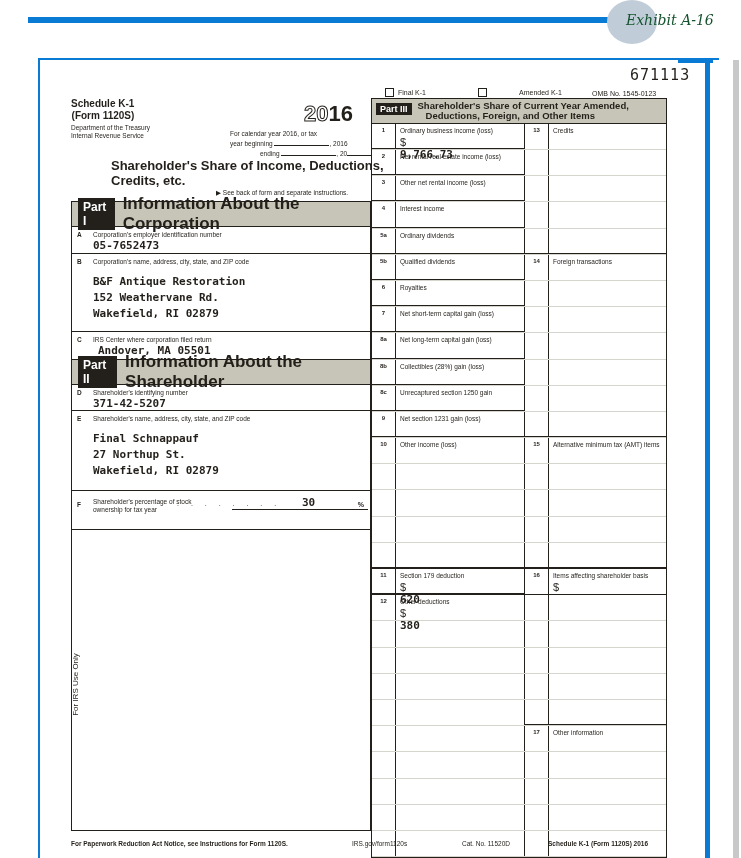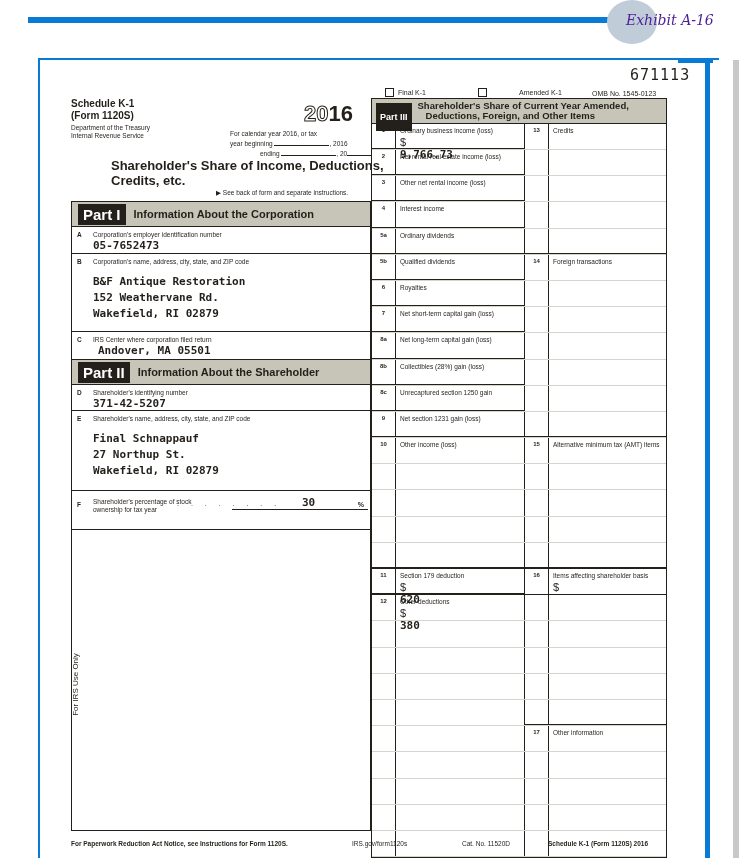"Exhibit A-16" .exhibit-label { color: #4c1d95 -> #14532d }
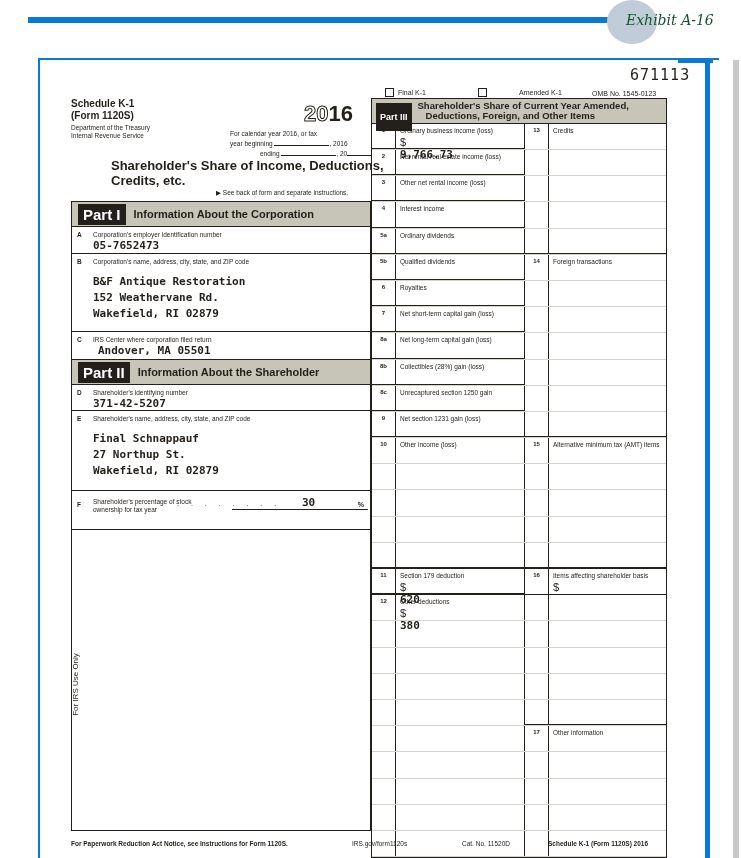"Schedule K-1" .sched-title { text-align: none -> right }
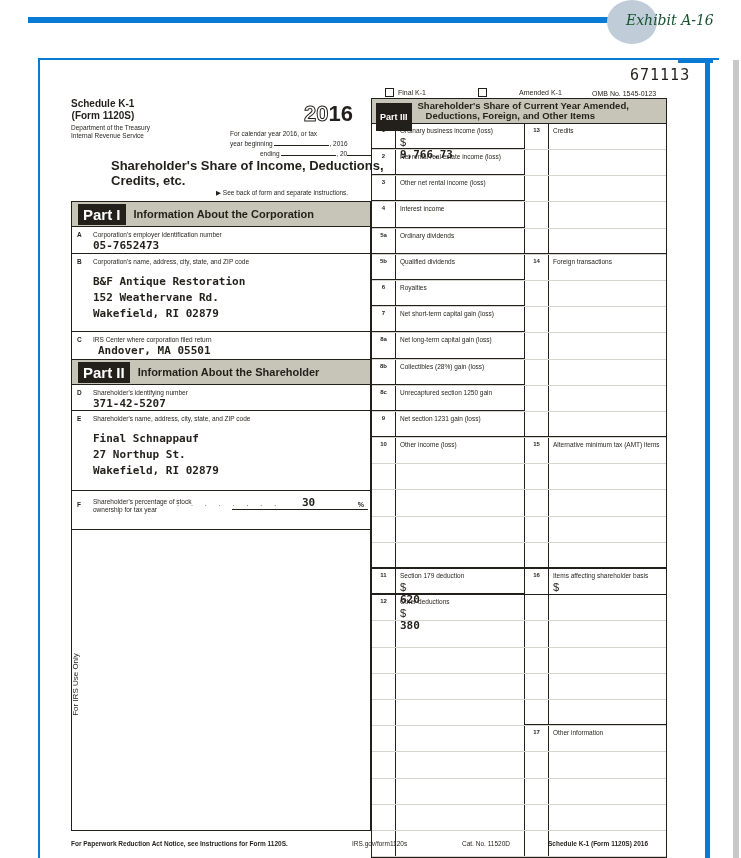"Part III" .p3-hdr .part-tag { padding: 9px 4px -> 1px 4px }
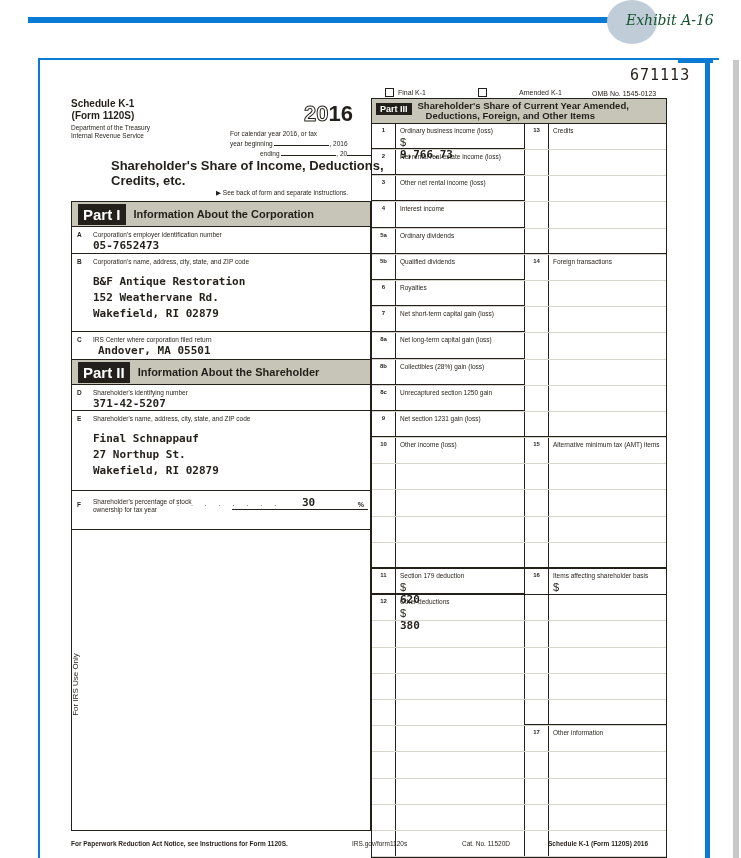"Part I" .part-tag { font-size: 15px -> 12px }
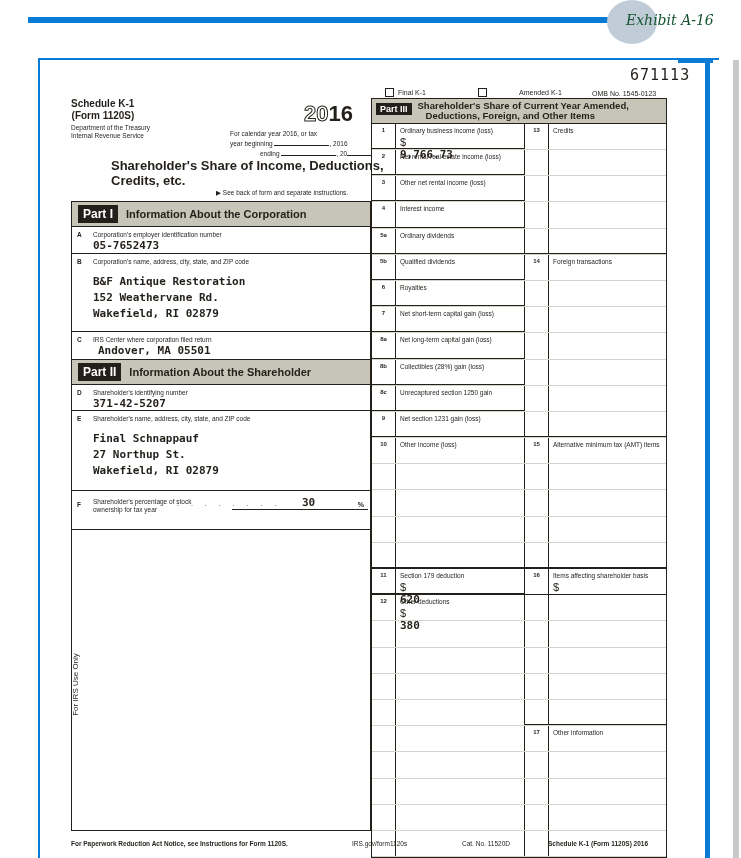"Information About the Corporation" .part-title { font-size: 11px -> 17px }
